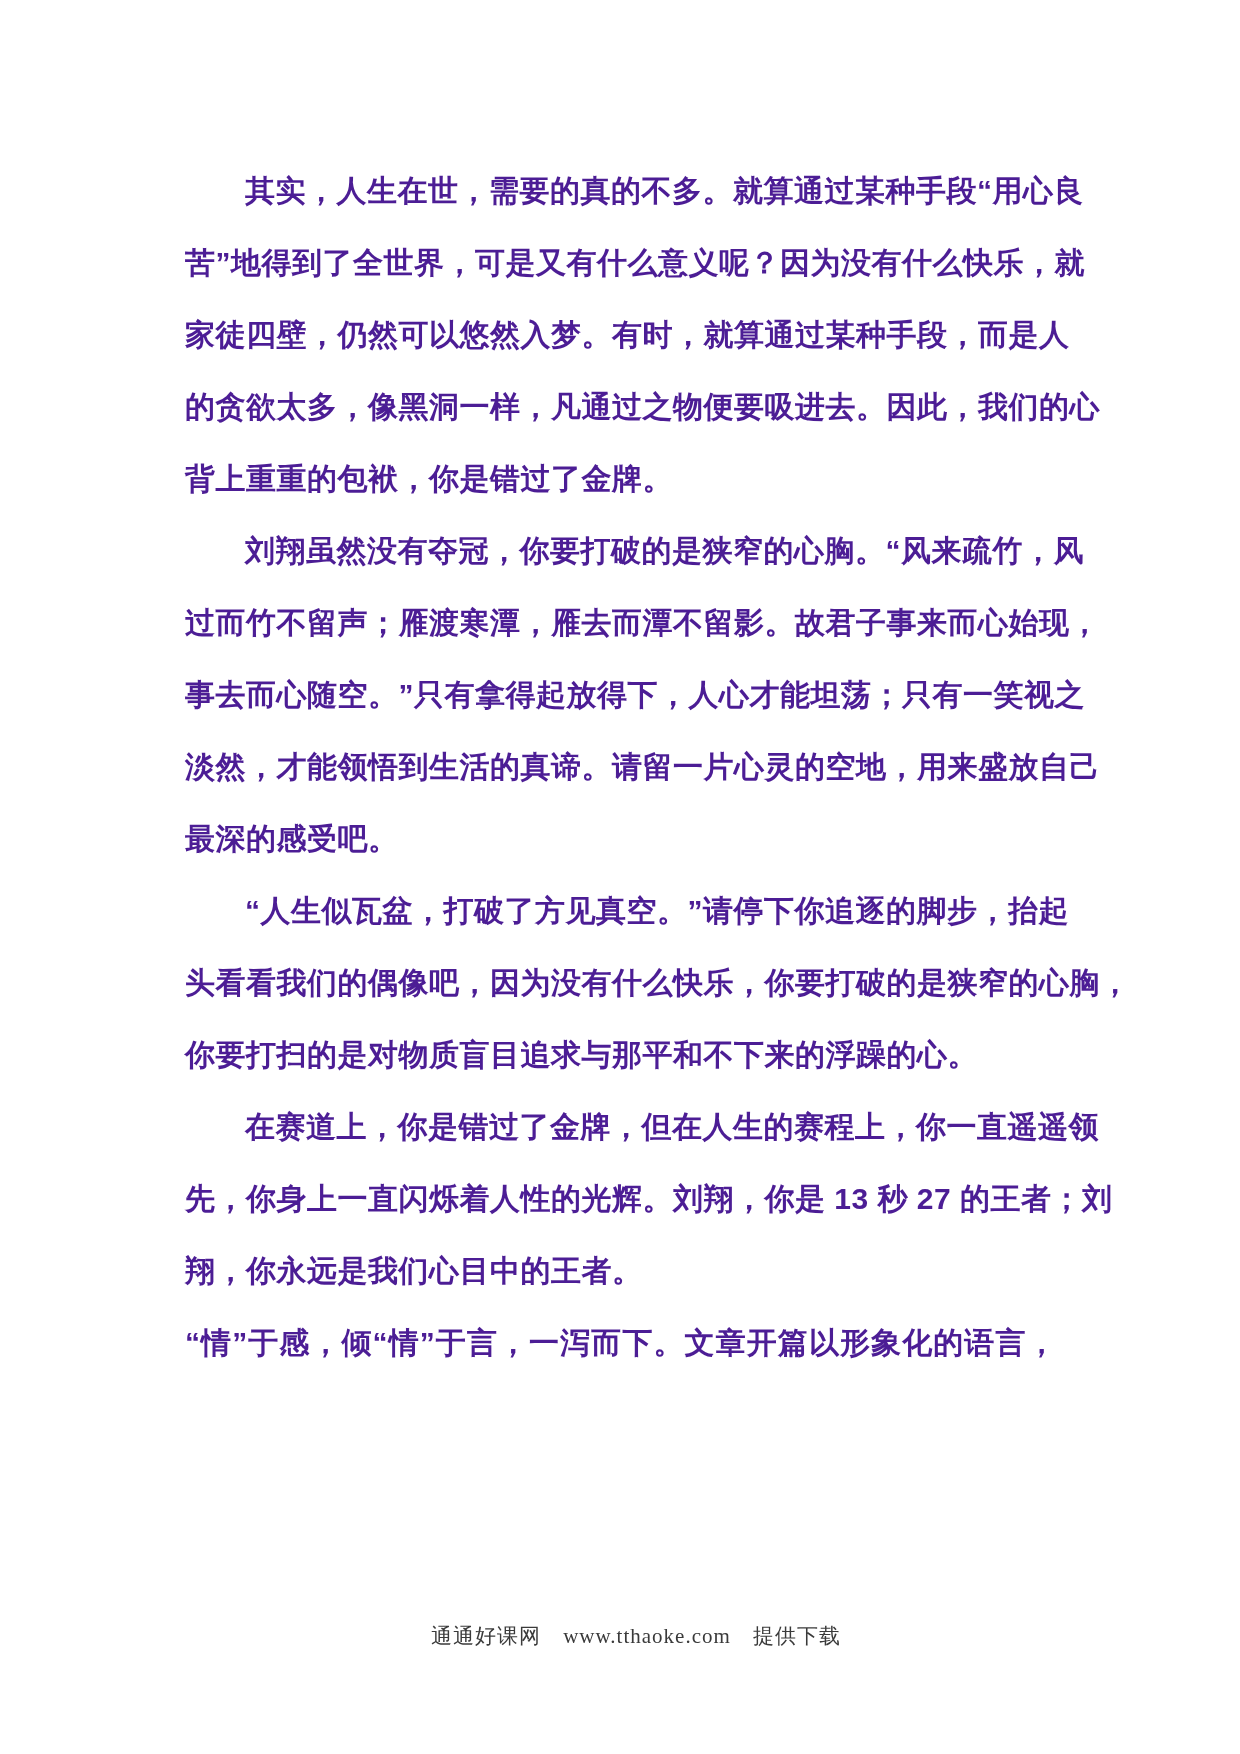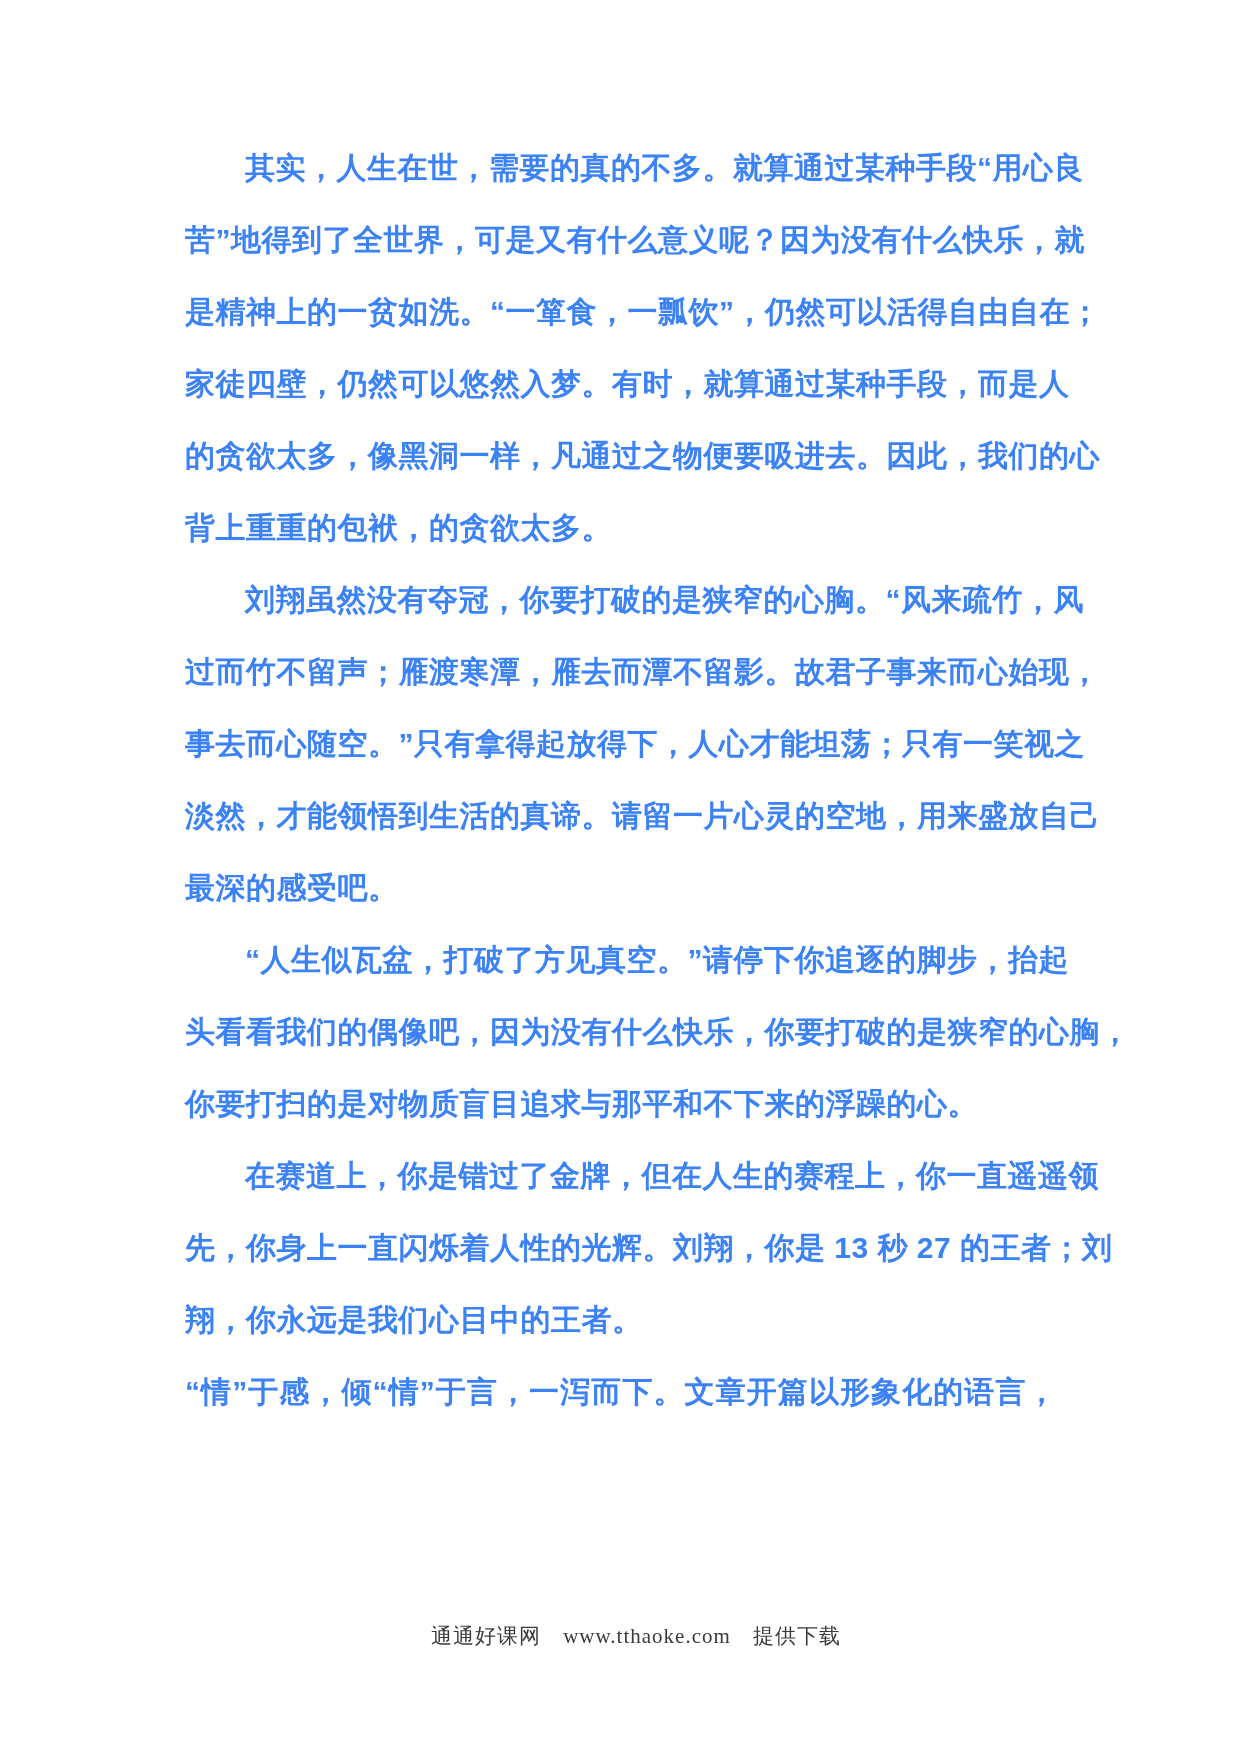"其实，人生在世，需要的真的不多。就算通过某种手段“用心良" .essay { color: #3b82f6 -> #4c1d95; top: 132px -> 155px }
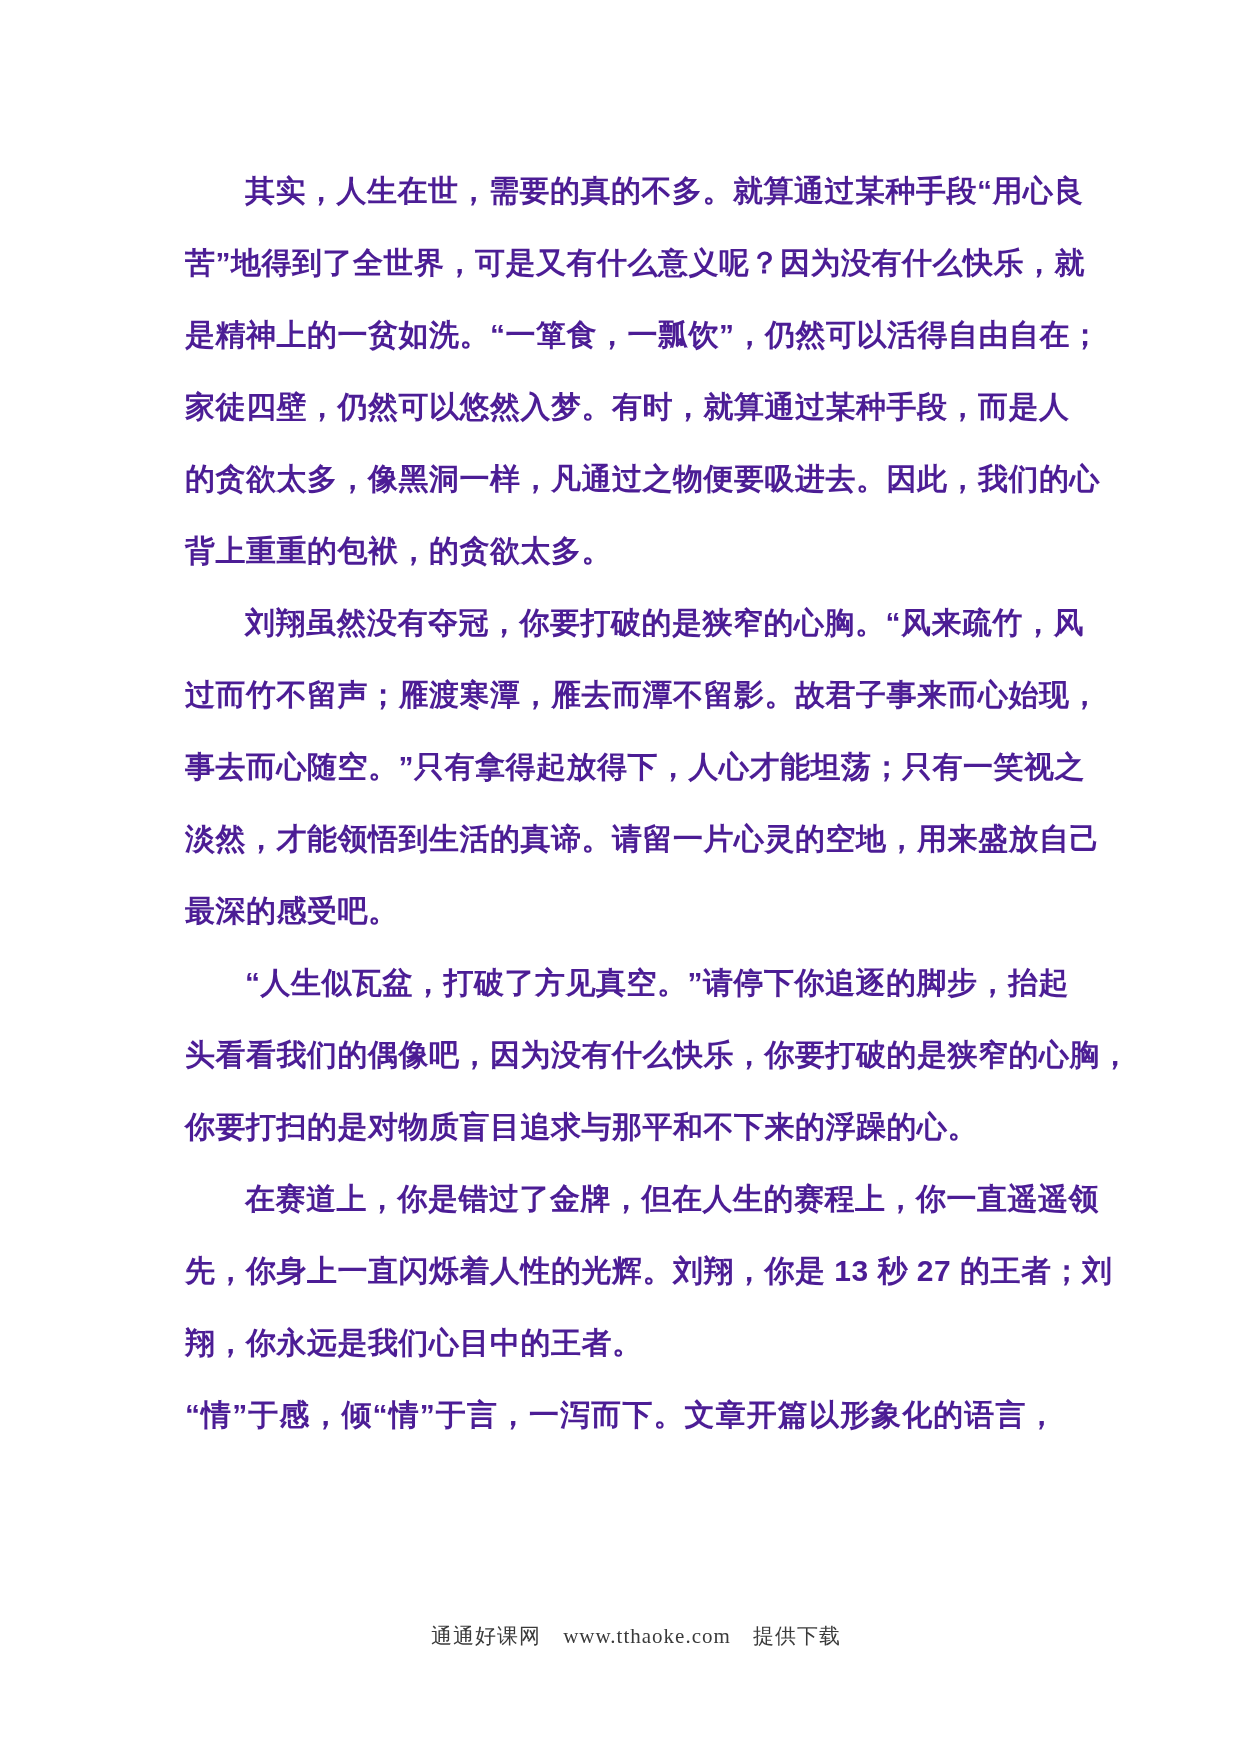"是精神上的一贫如洗。“一箪食，一瓢饮”，仍然可以活得自由自在；" div.line { html: <div>是精神上的一贫如洗。“一箪食，一瓢饮”，仍然可以活得自由自在；</div> -> none }
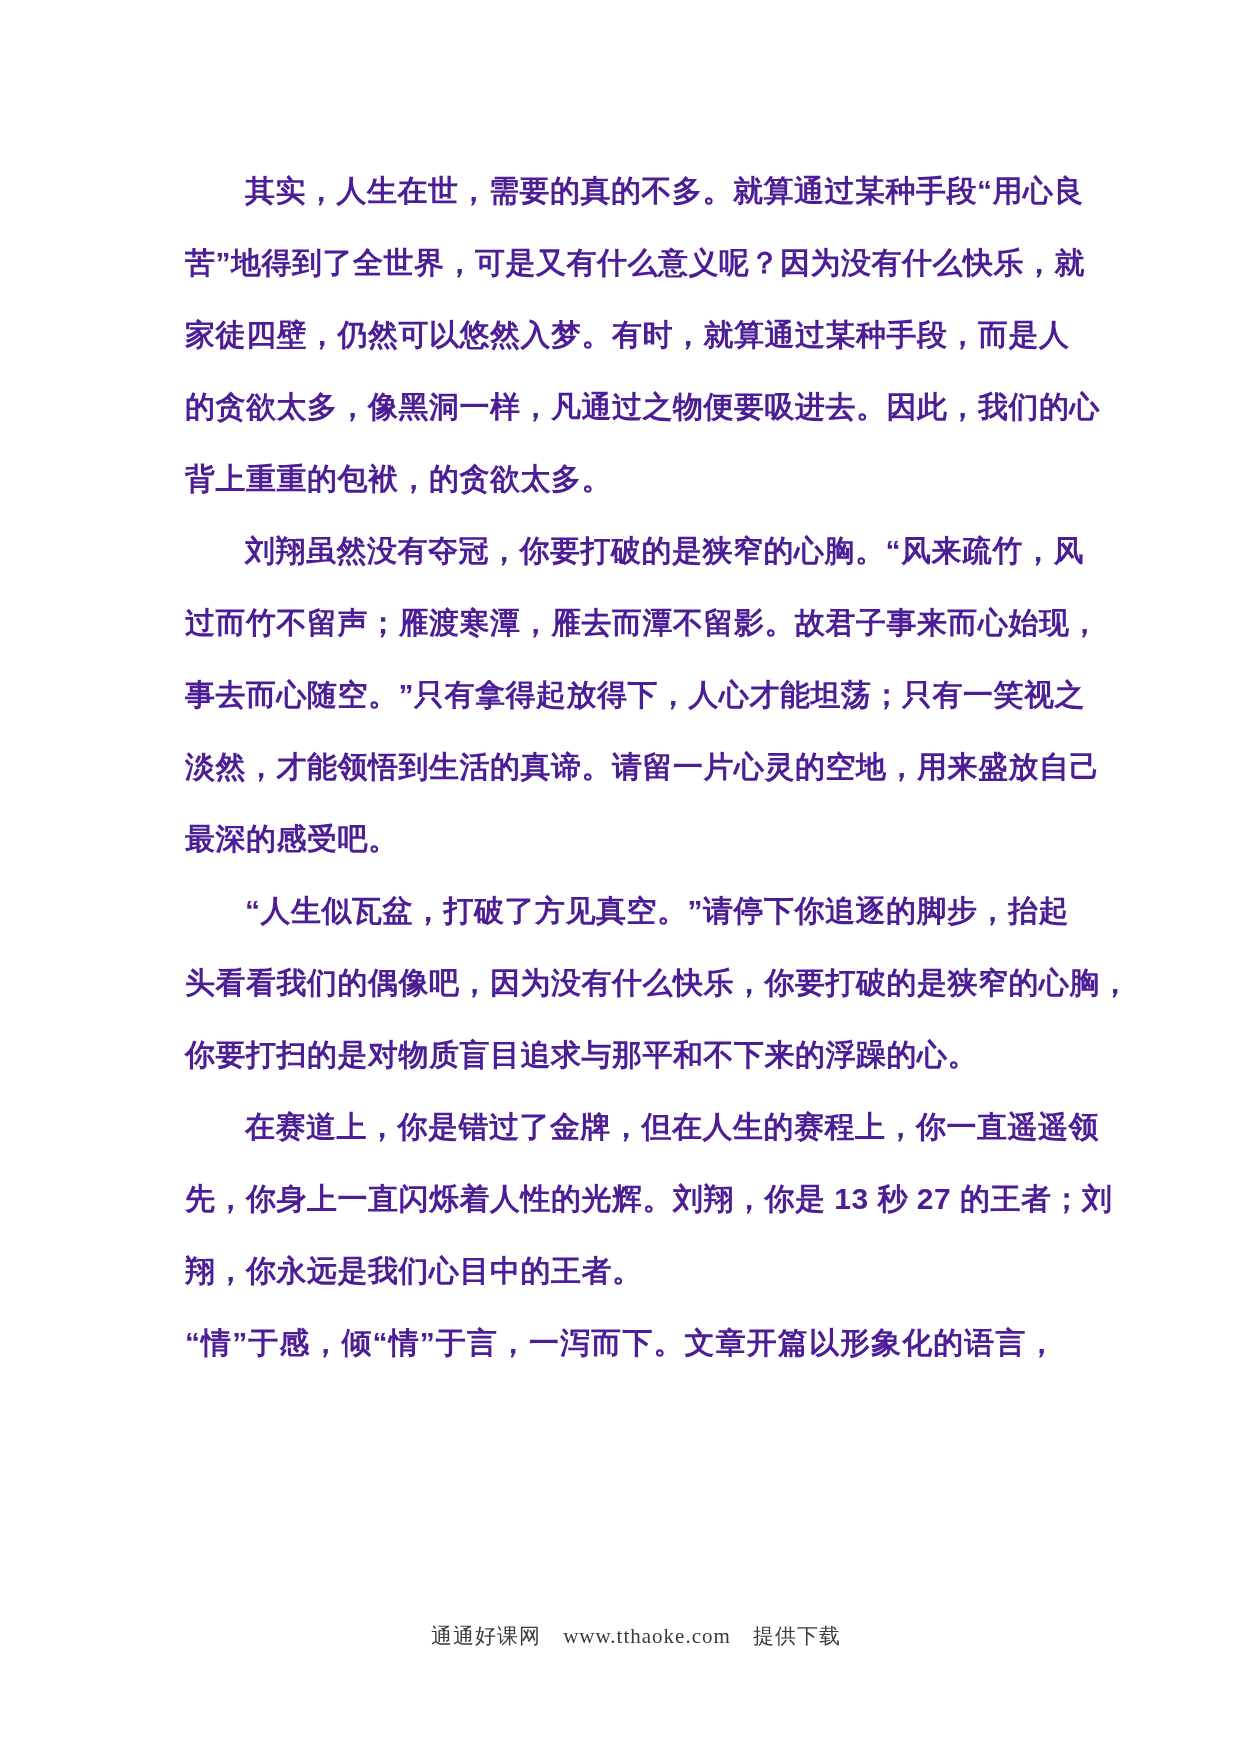"背上重重的包袱，的贪欲太多。" div.line { text: 的贪欲太多 -> 你是错过了金牌 }
